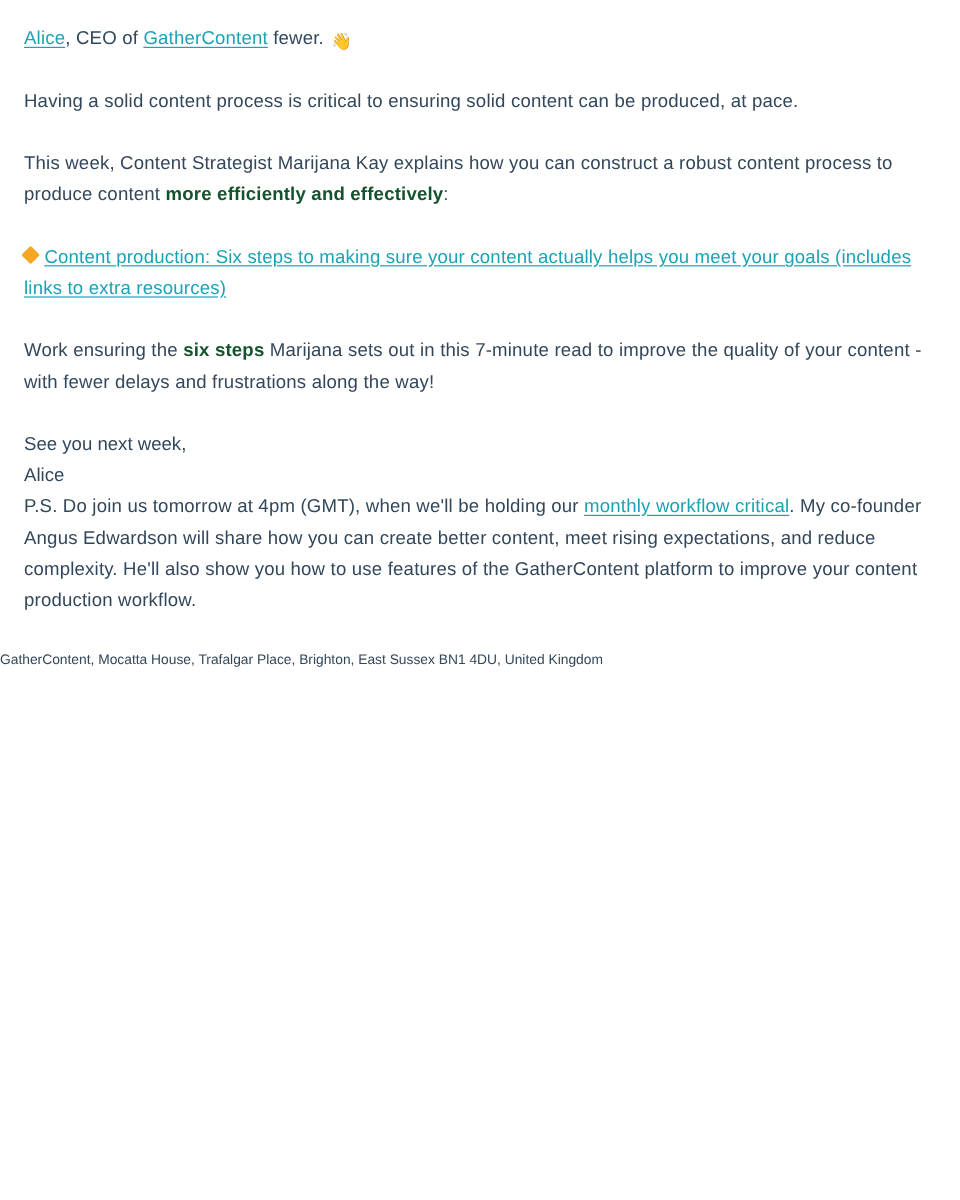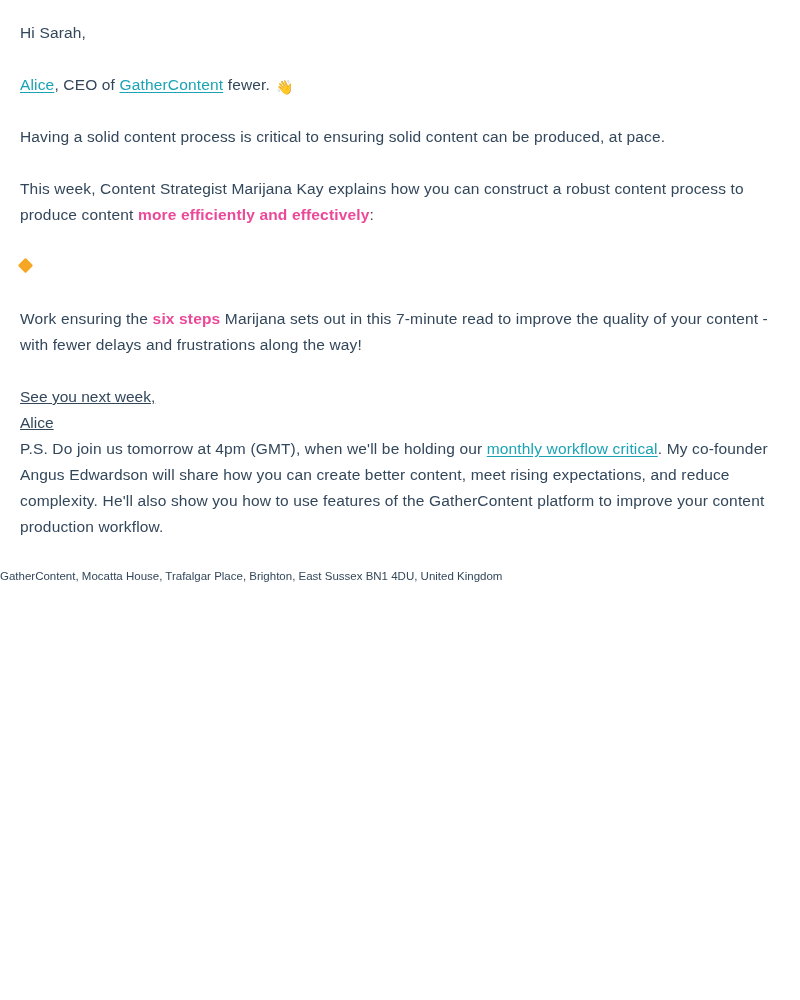"Hi Sarah," p.para { html: <p> <span>Hi Sarah,</span> </p> -> none }
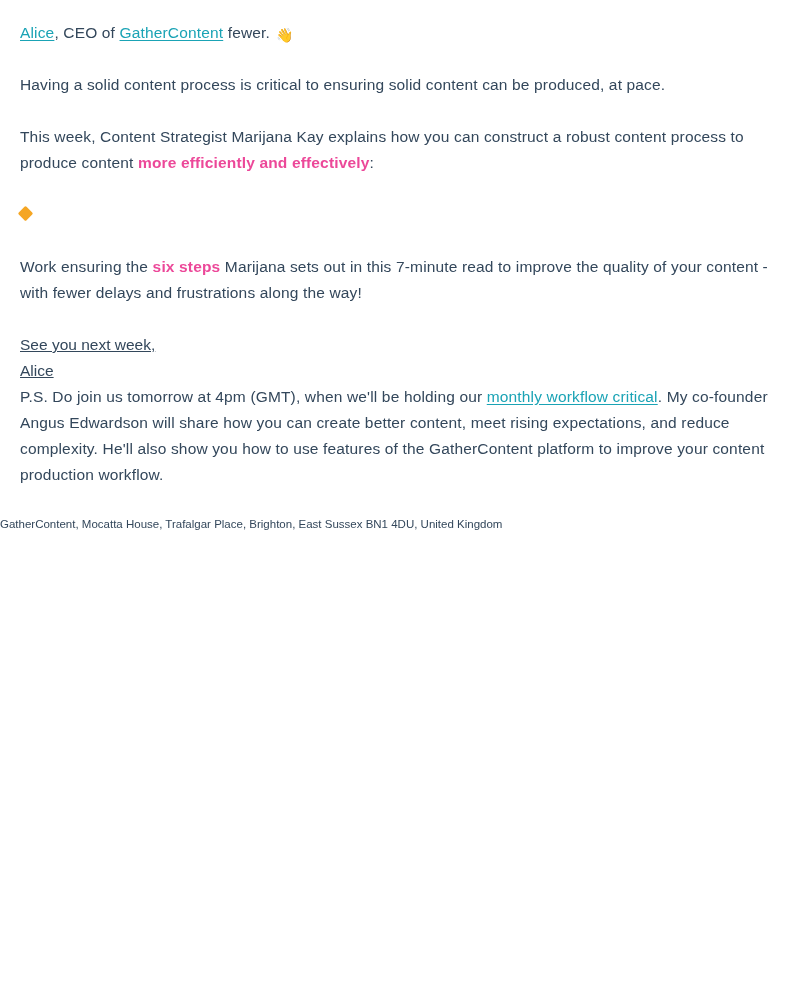"more efficiently and effectively" strong.bold { color: #ec4899 -> #14532d }
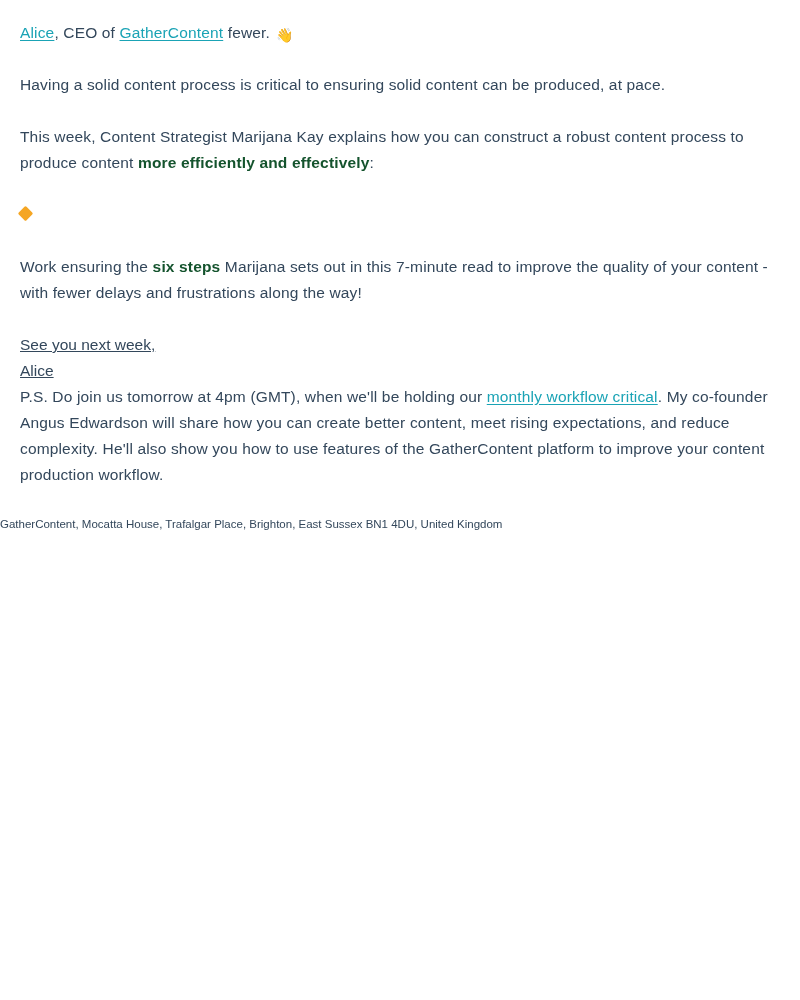"Content production: Six steps to" a.link { html: none -> <a>Content production: Six steps to making sure your content actually helps you meet your goals (includes links to extra resources)</a> }
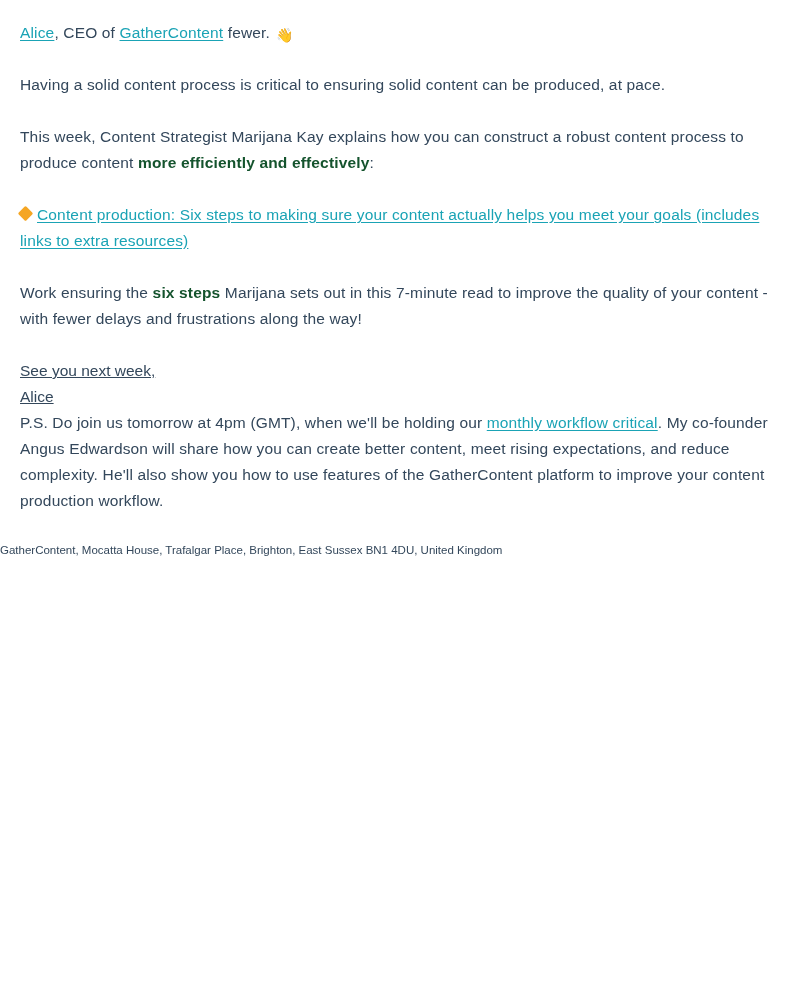"See you next week," .signoff-line { text-decoration: underline -> none }
